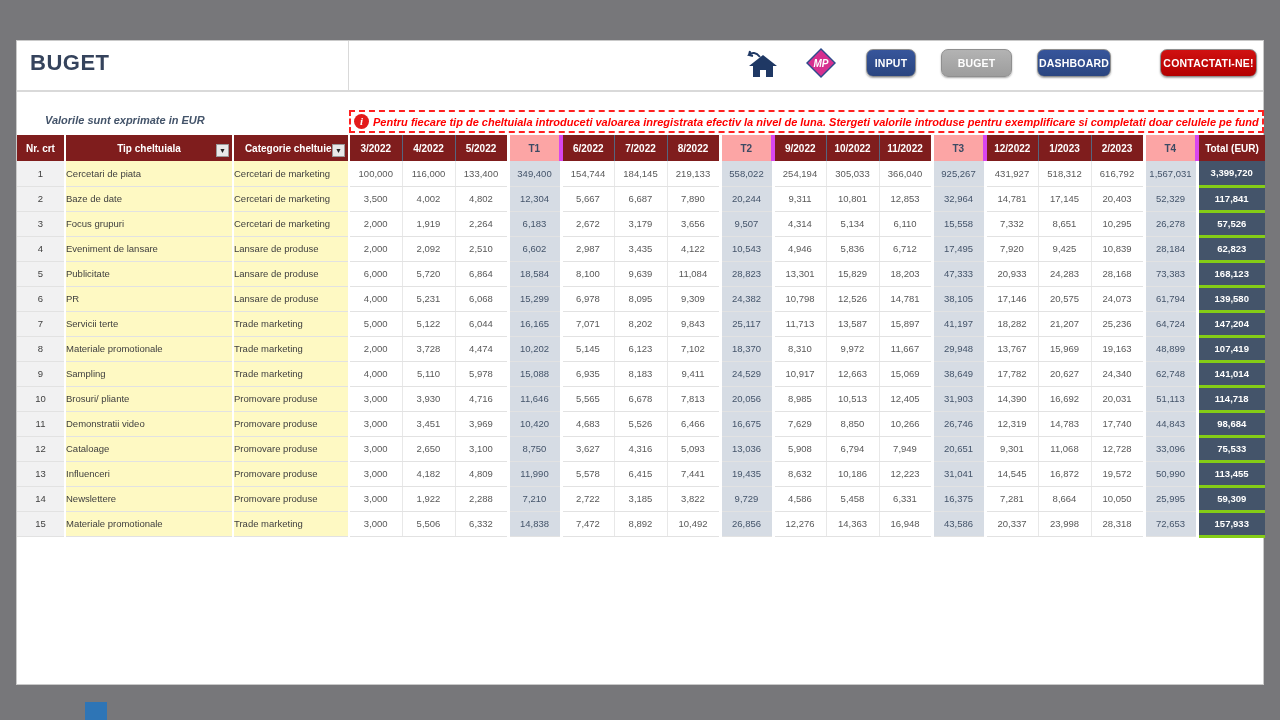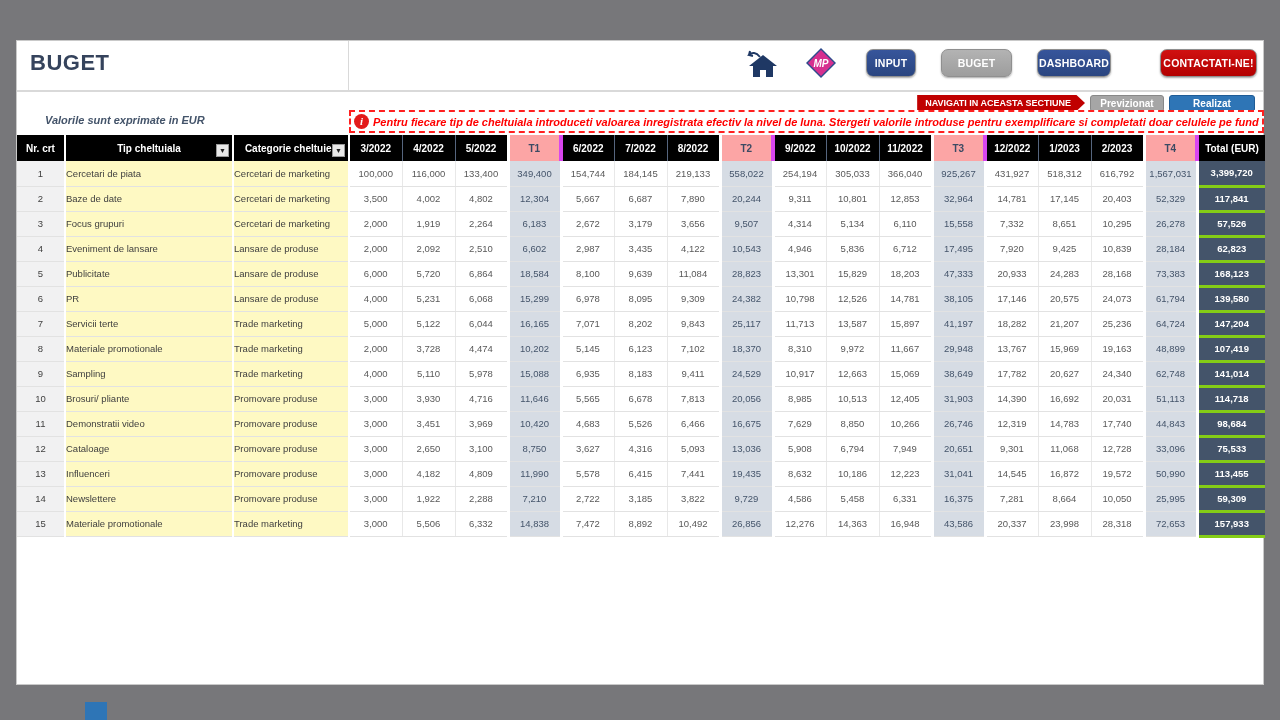"NAVIGATI IN ACEASTA SECTIUNE" div.section-nav { html: <div> <div>NAVIGATI IN ACEASTA SECTIUNE</div> <div>Previzionat</div> <div>Realizat</div> </div> -> none }
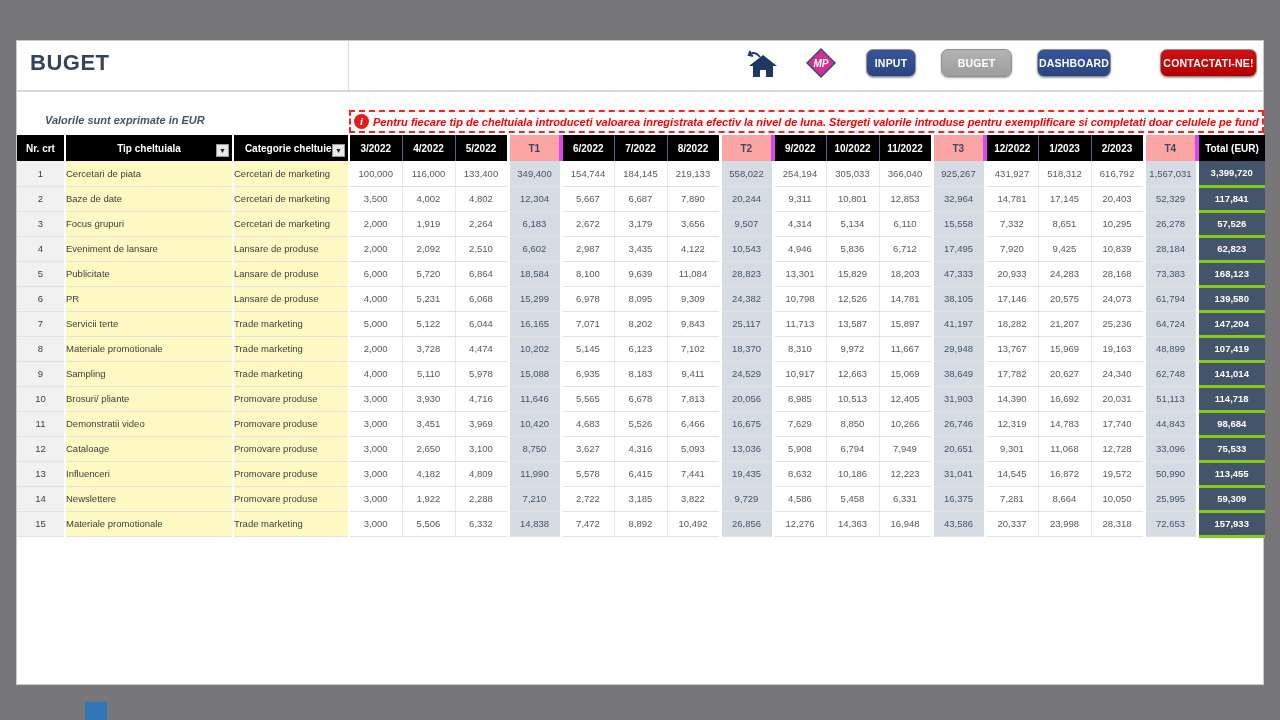"Nr. crt" .budget-table thead th { background: #000000 -> #7f1d1d }
